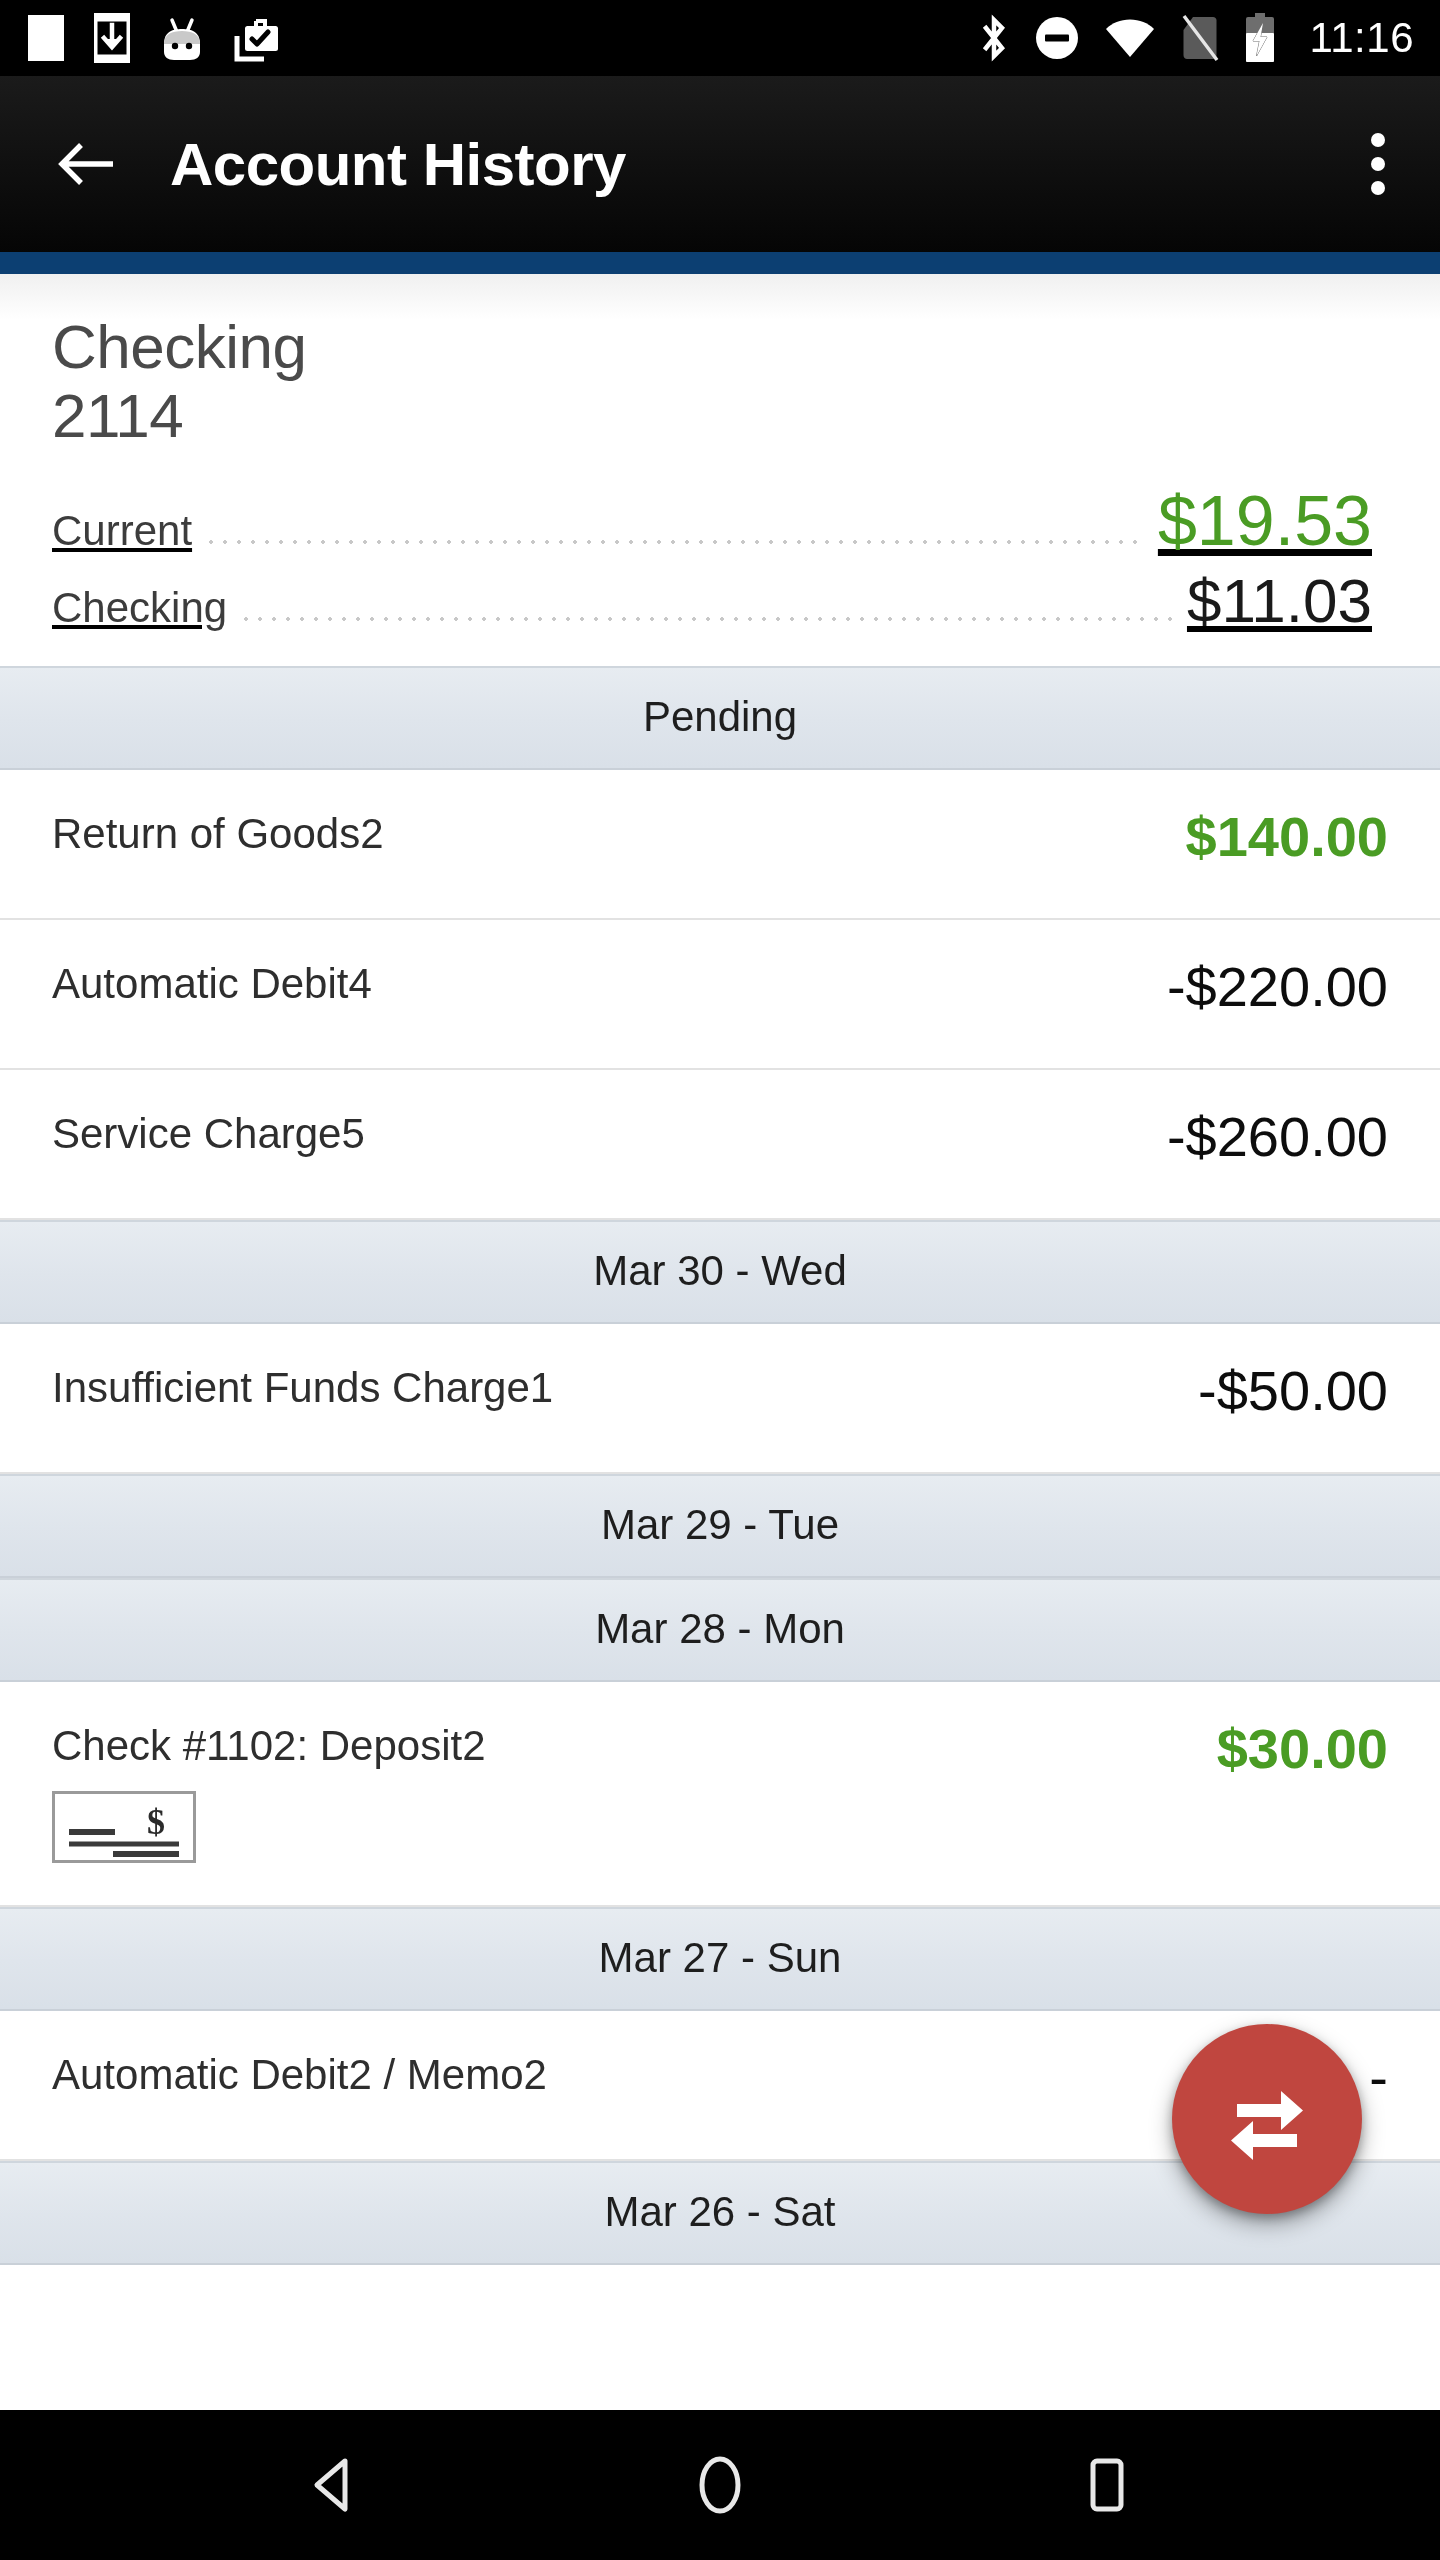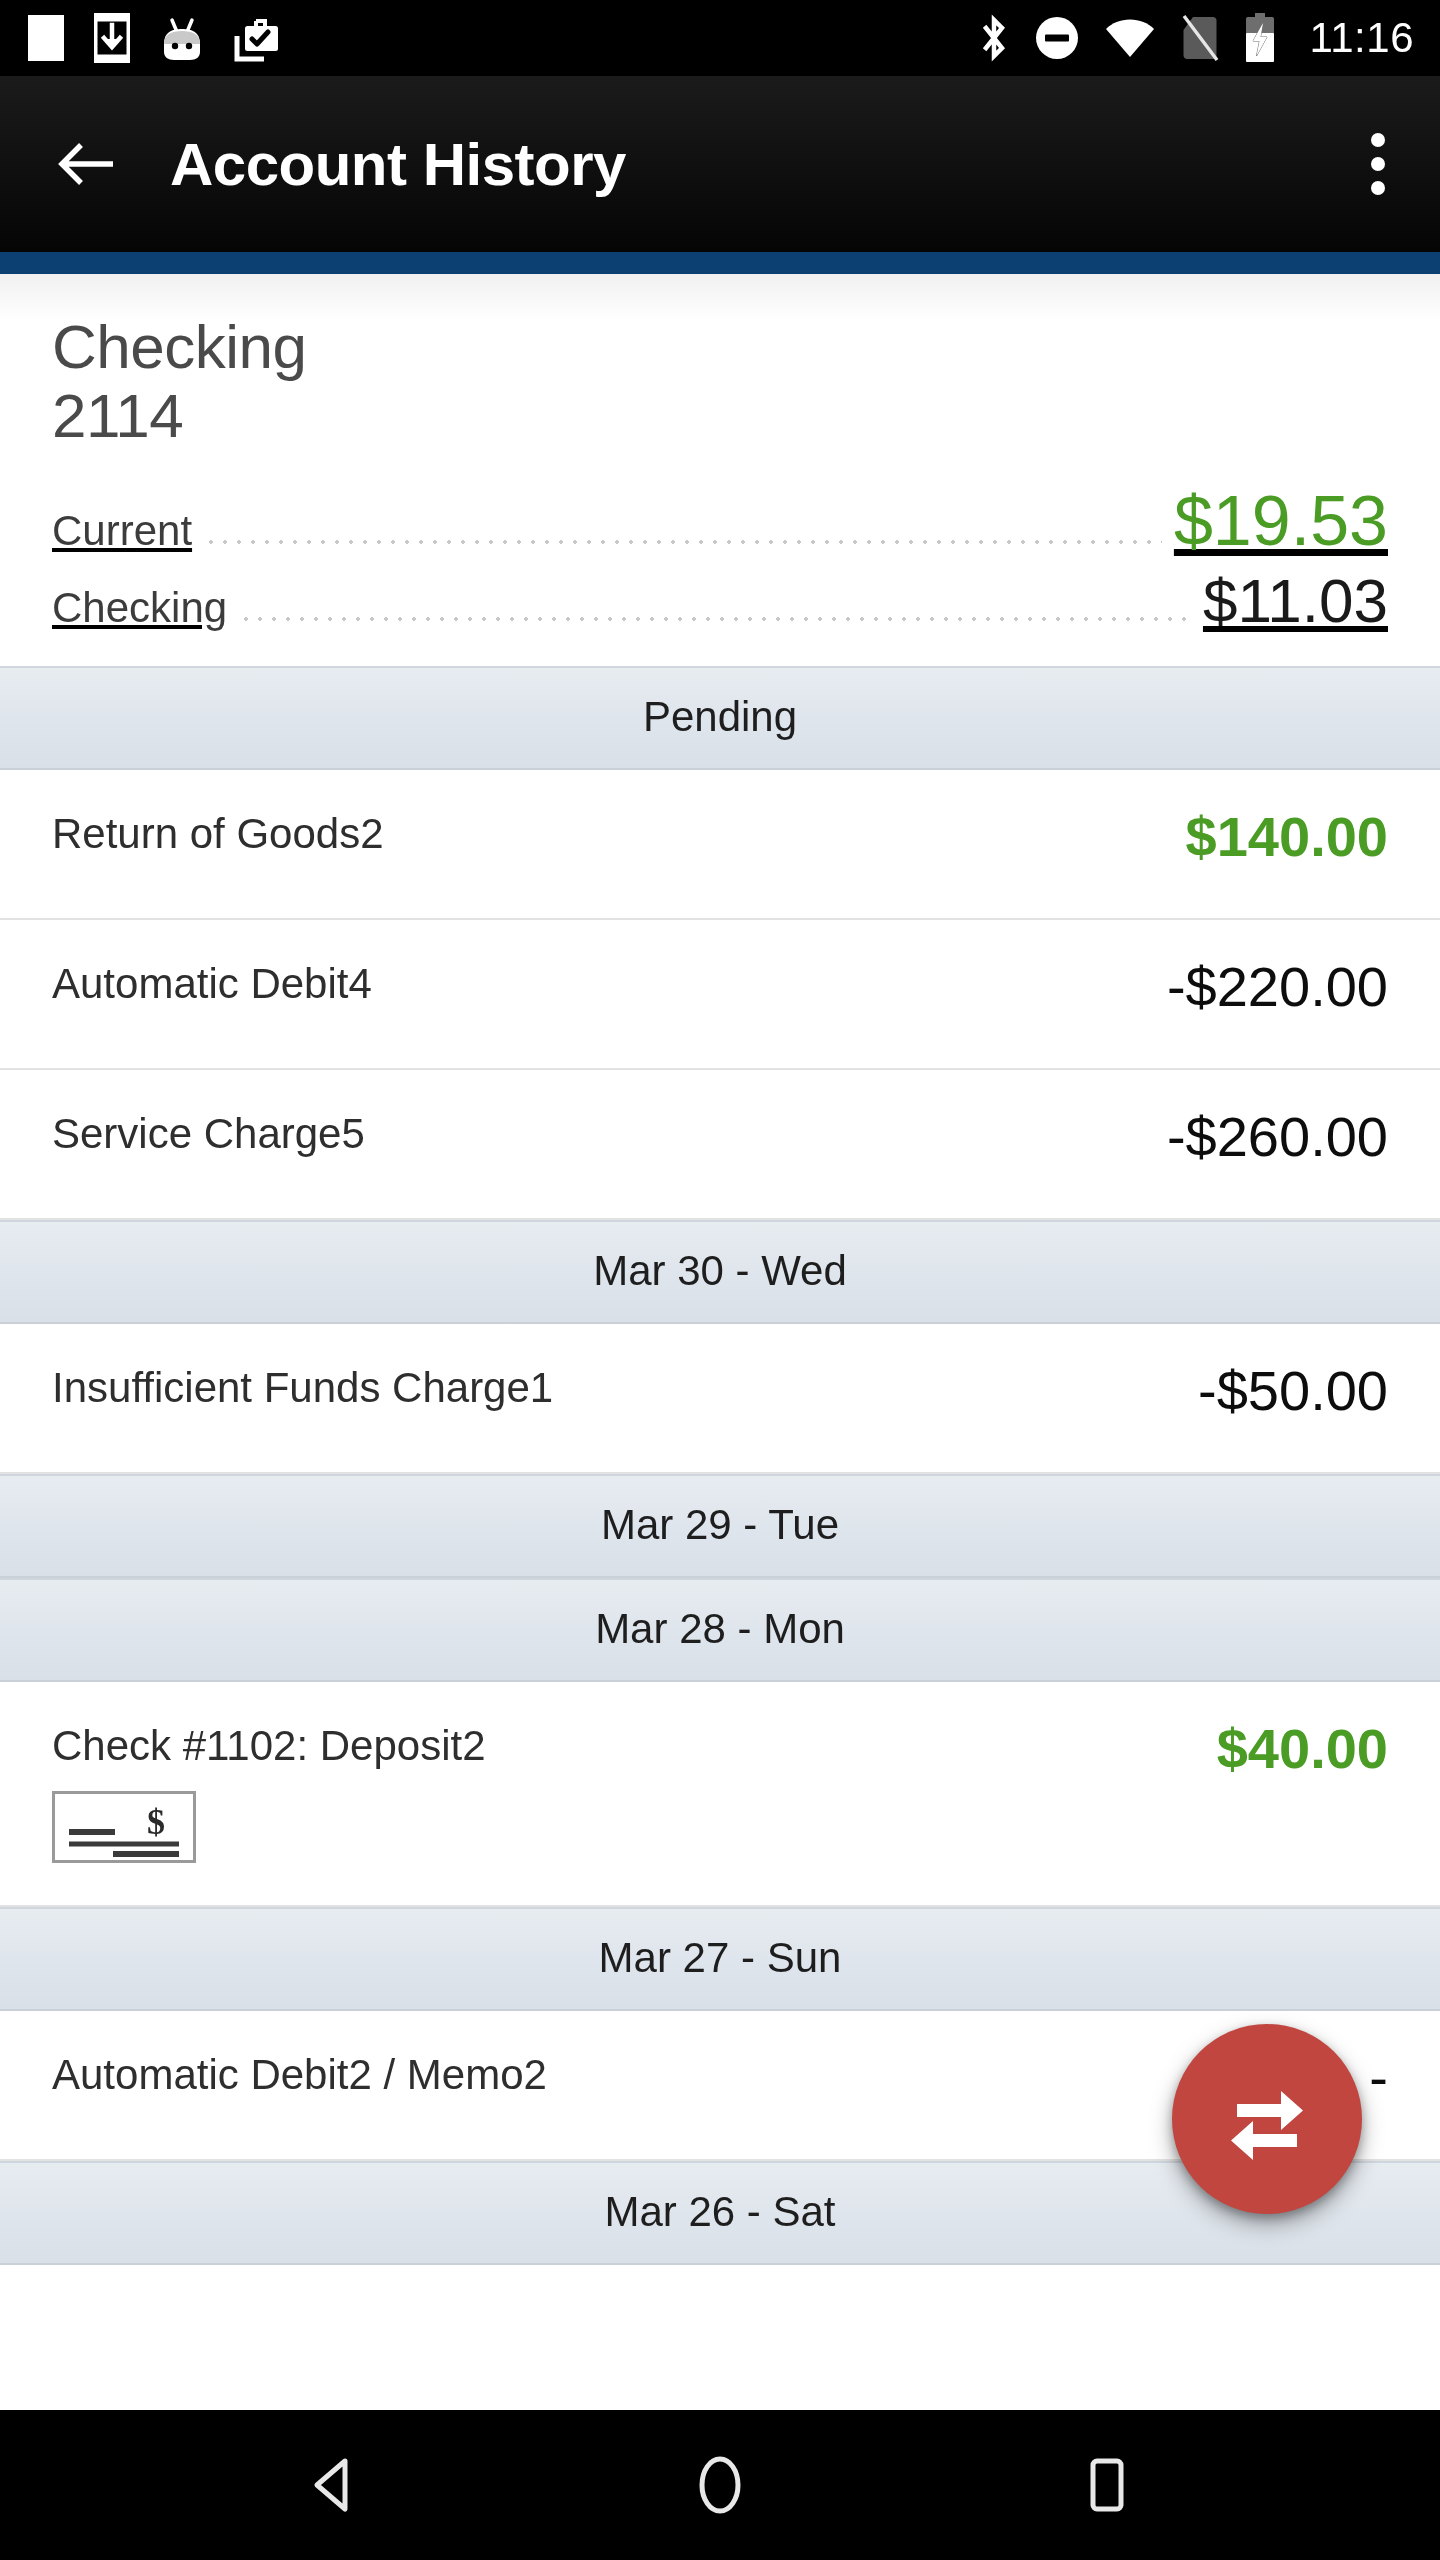"Checking" .account-block { padding: 40px 52px 0 52px -> 40px 68px 0 52px }
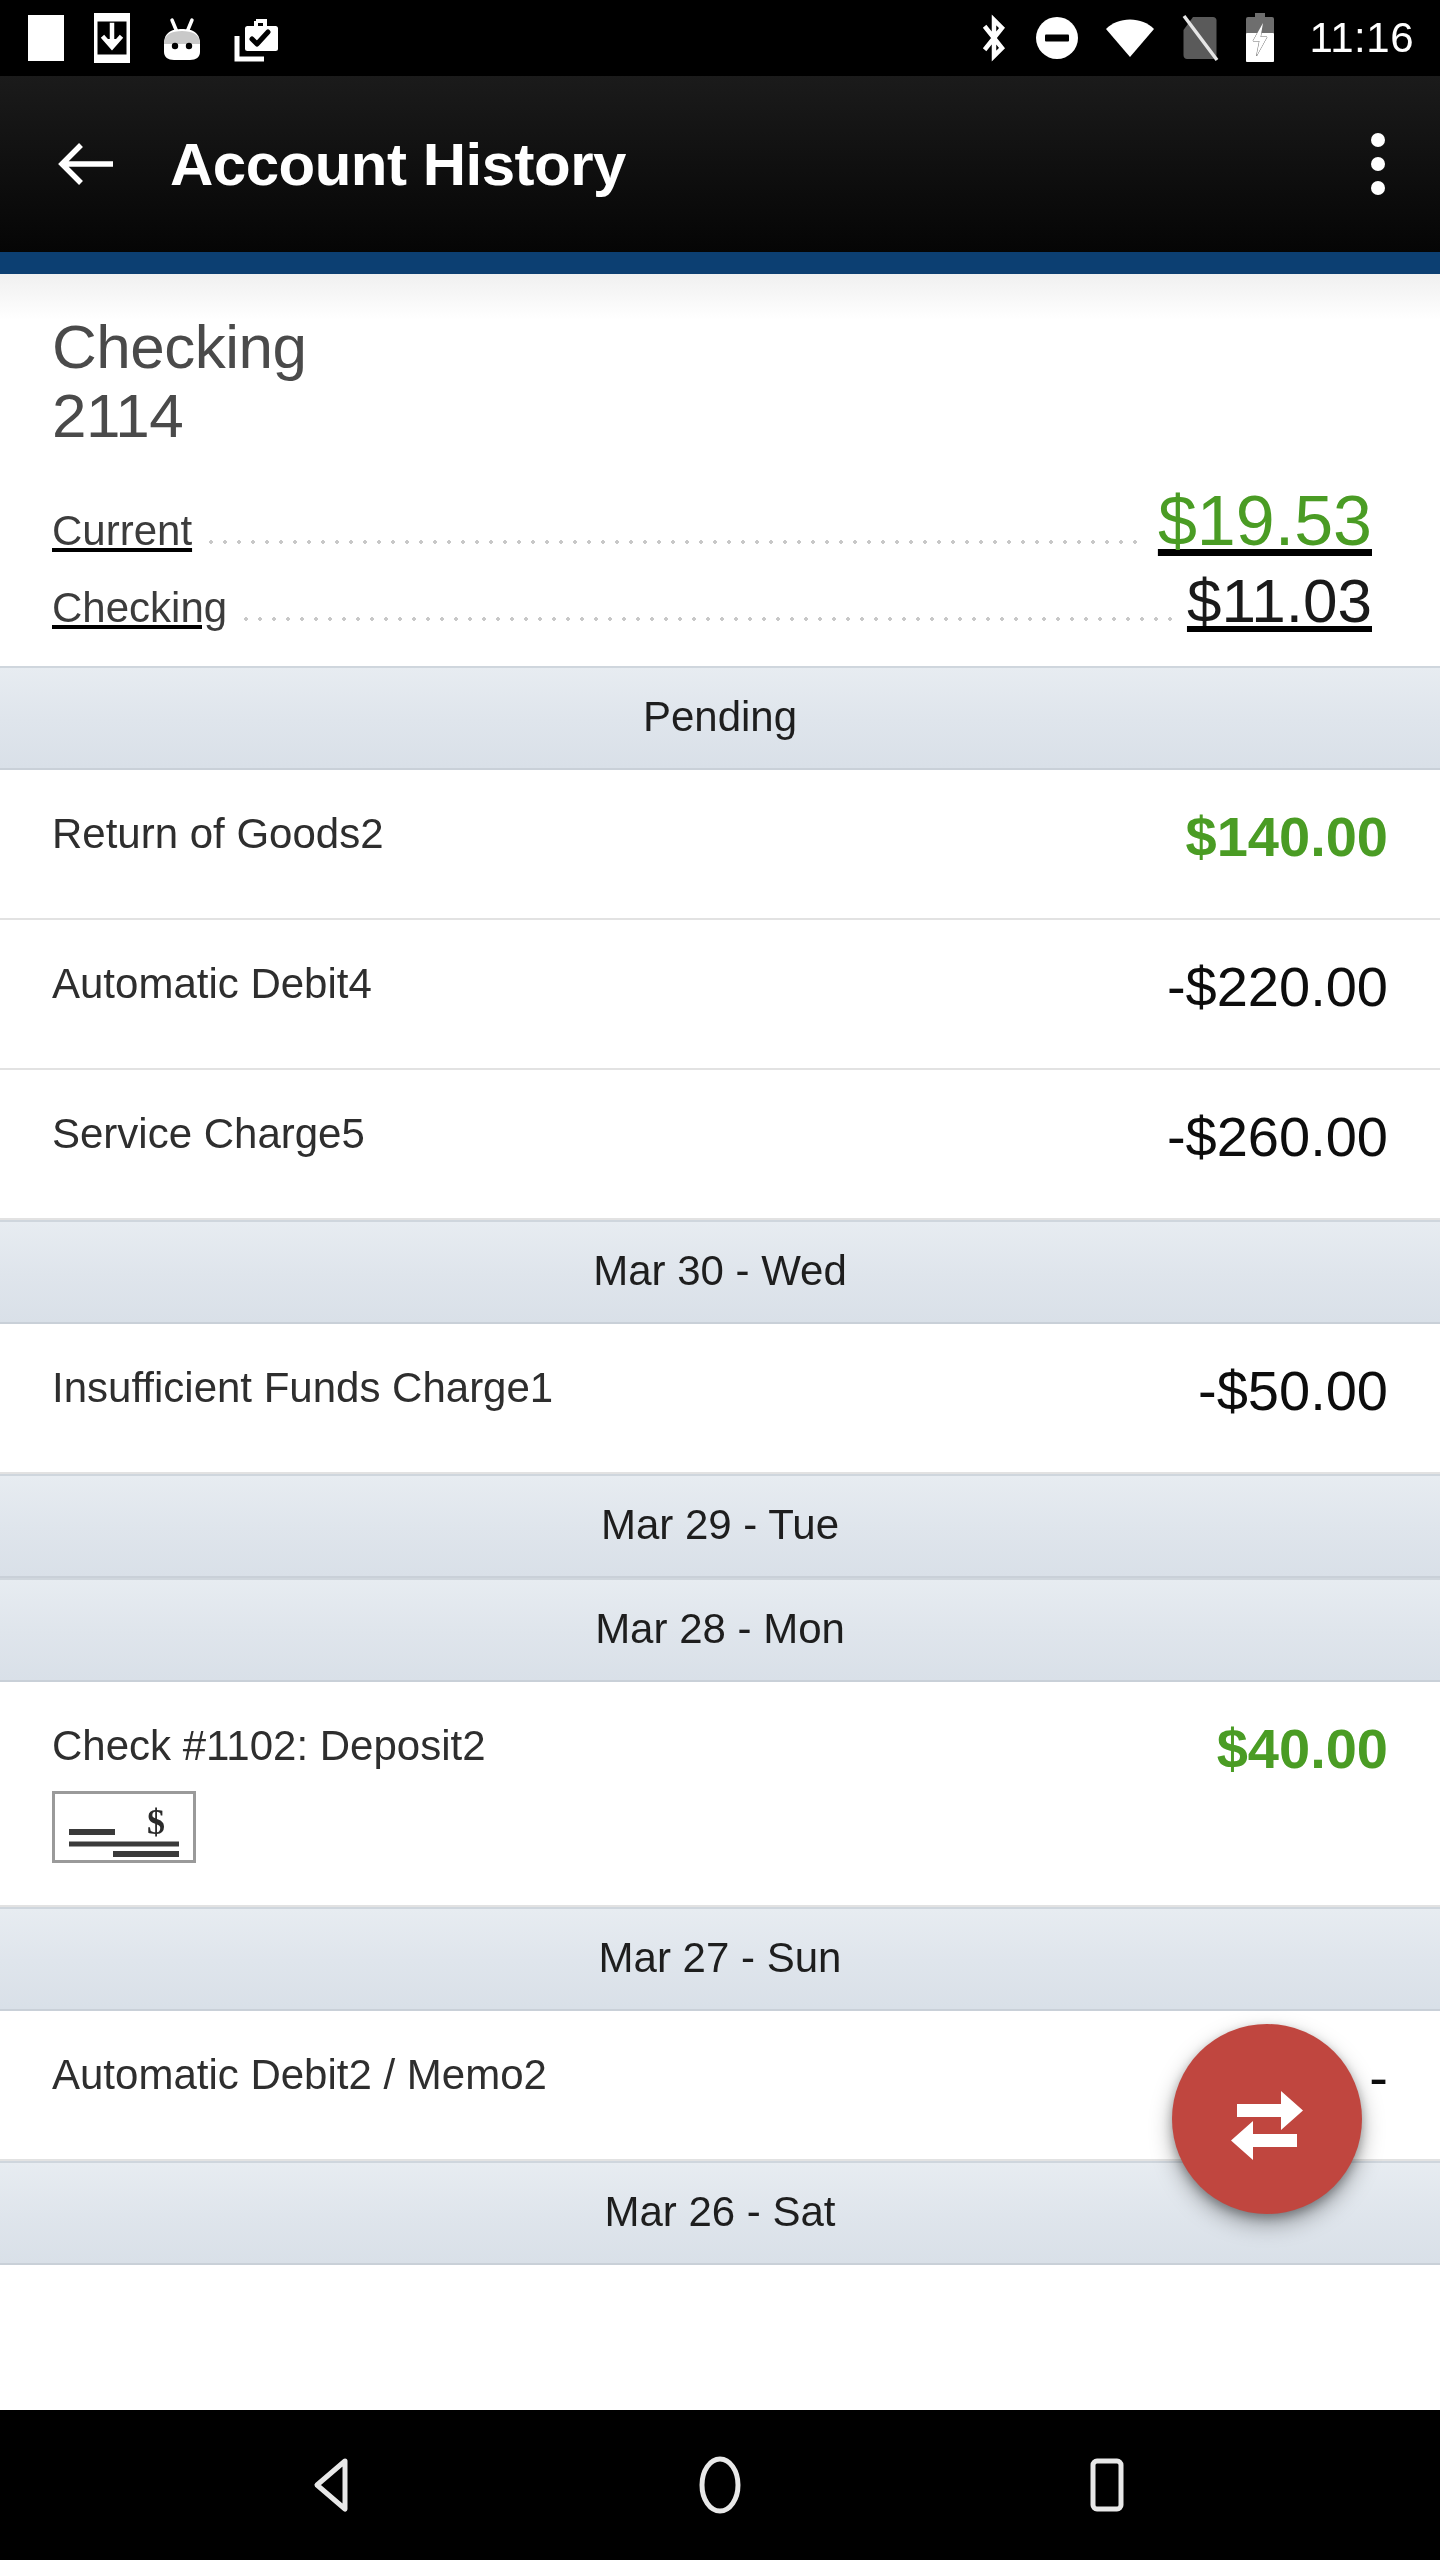"$40.00" div.txn-amount { text: $40.00 -> $30.00 }
